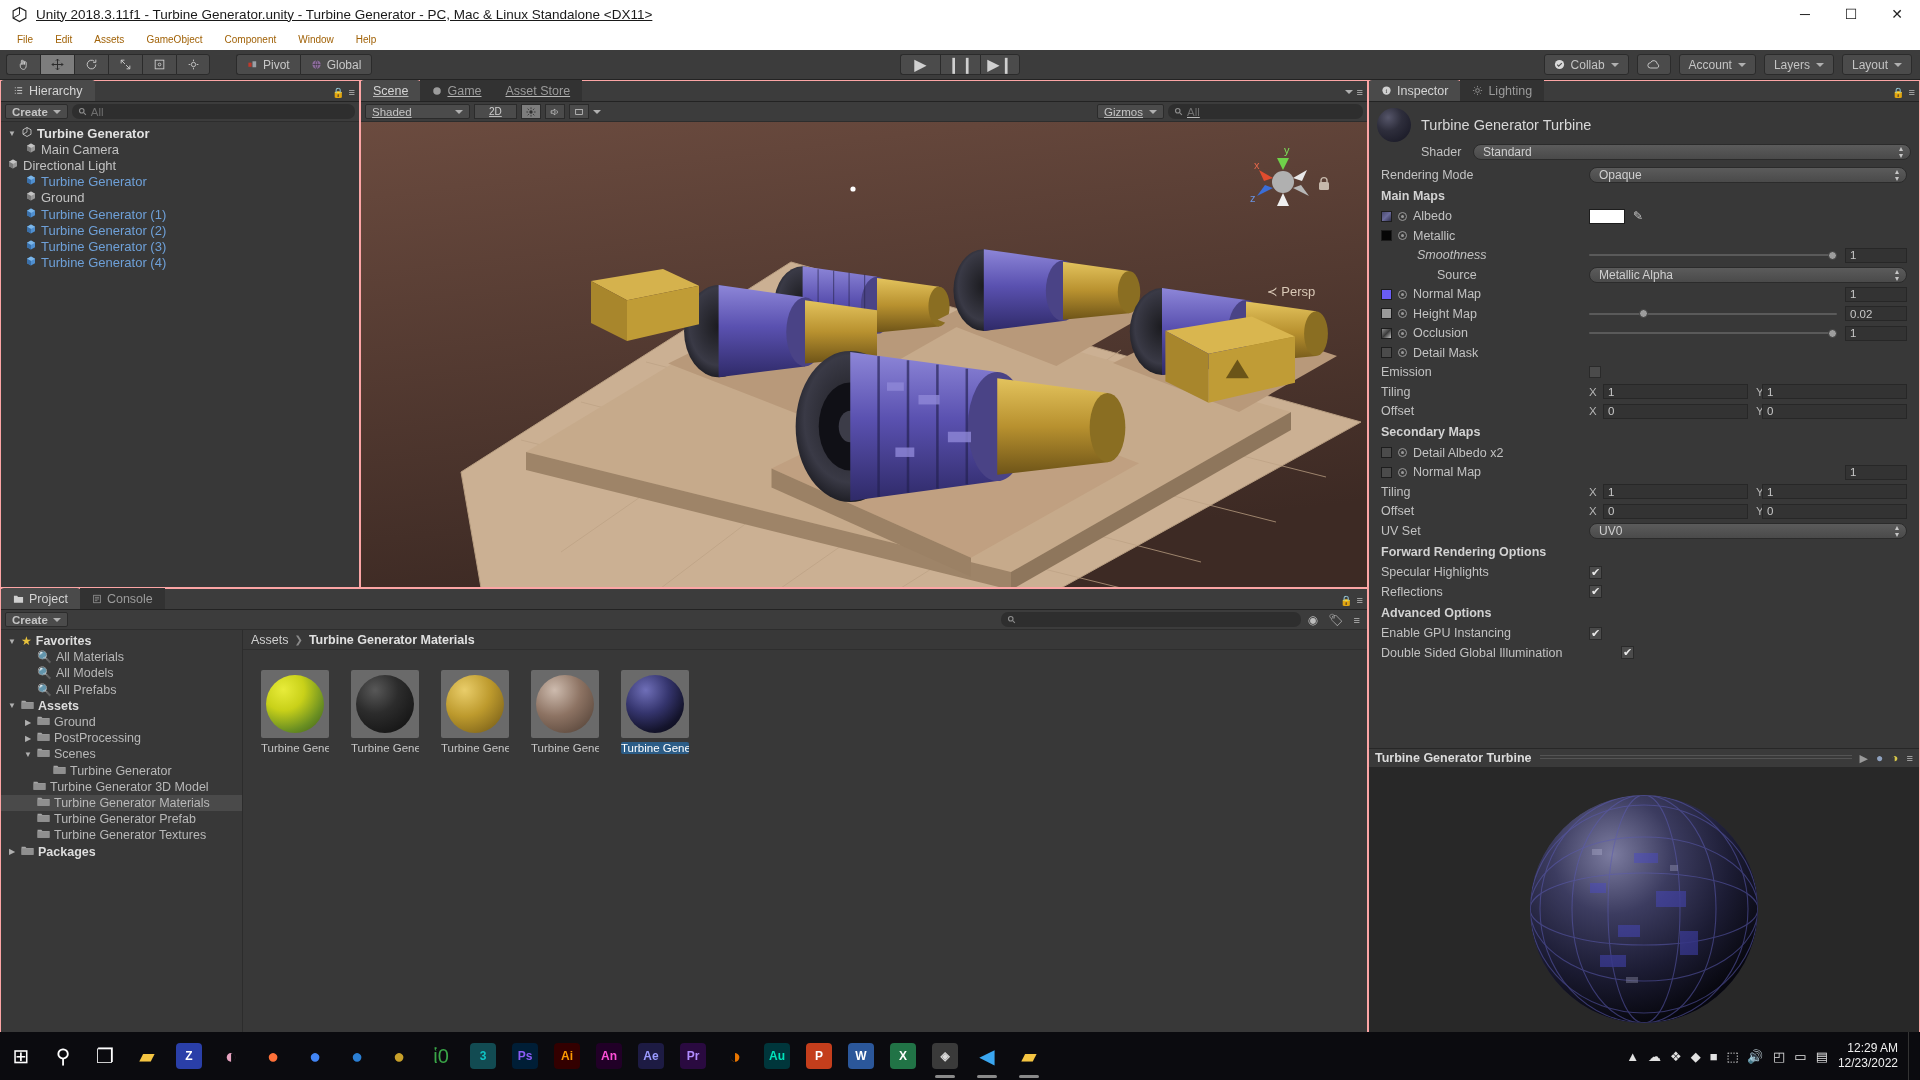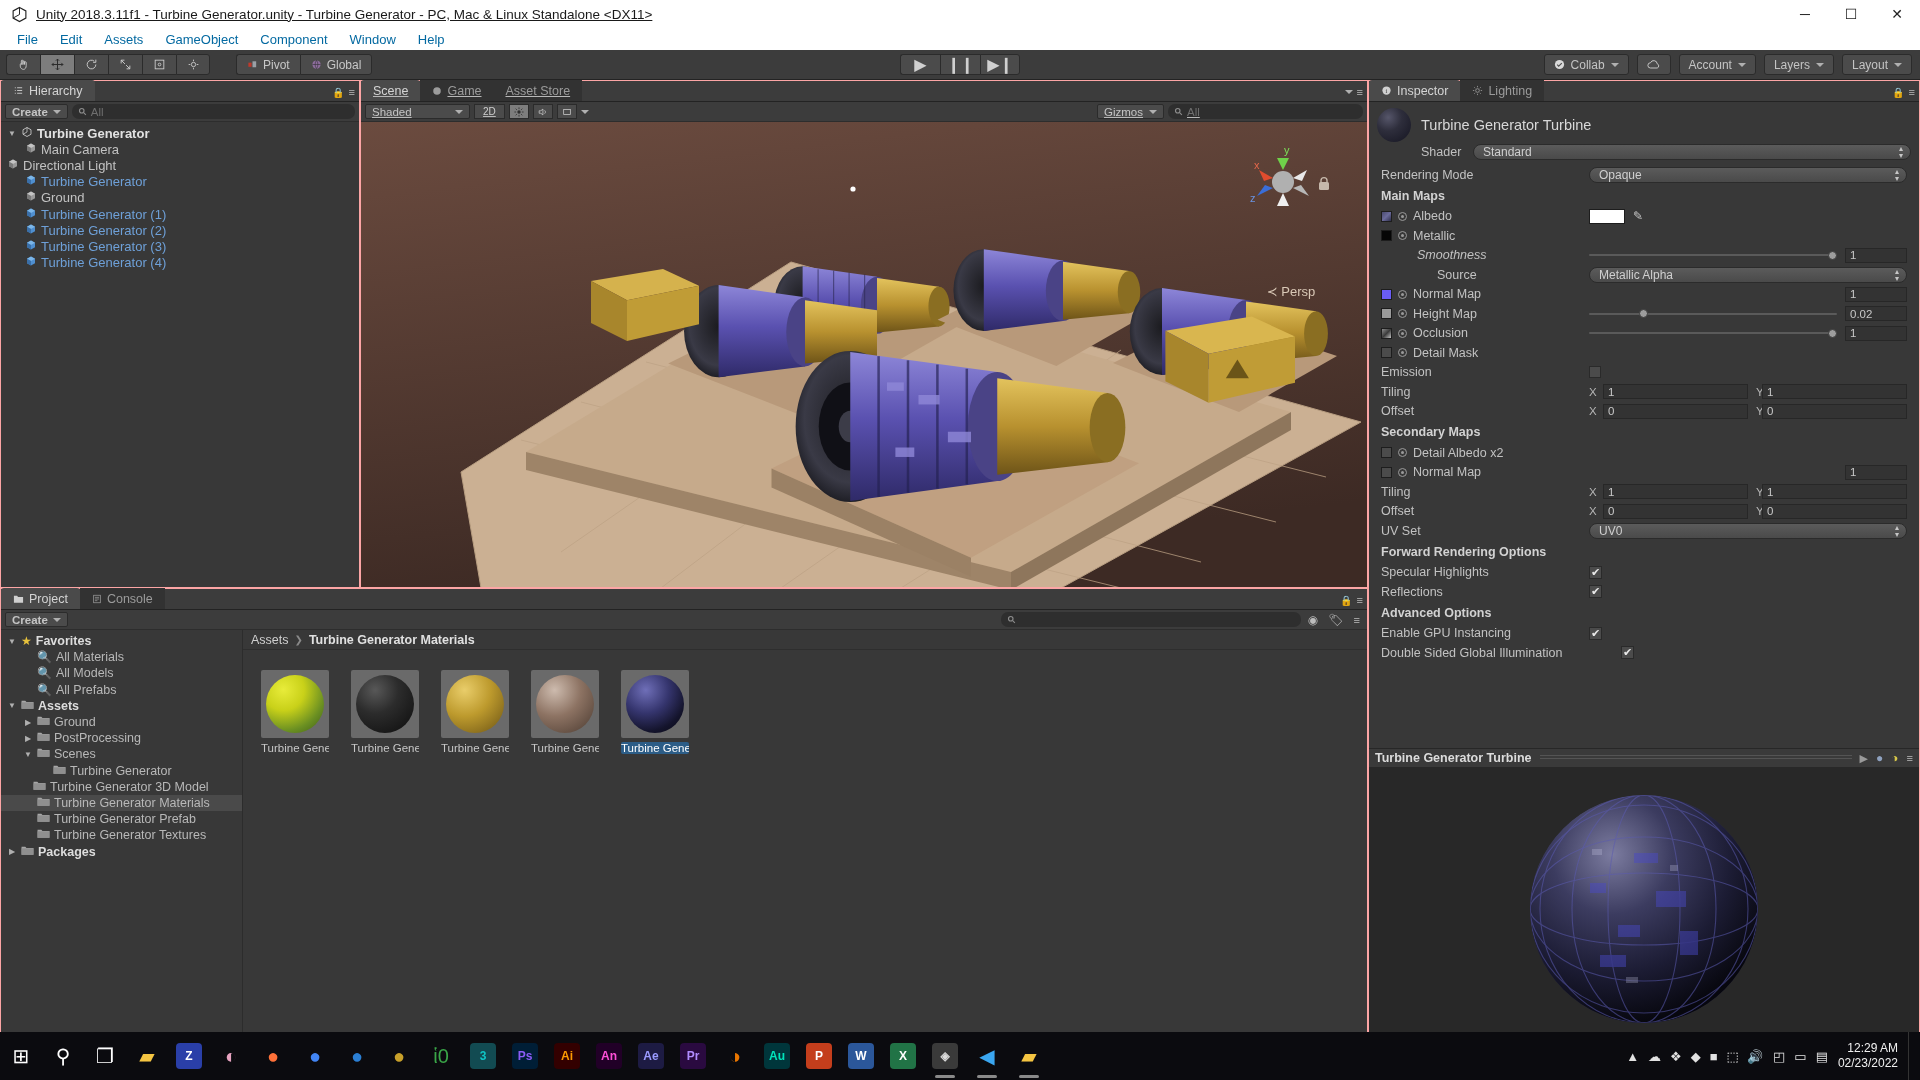"File" .menu-item { color: #0369a1 -> #a16207; font-size: 13px -> 10px }
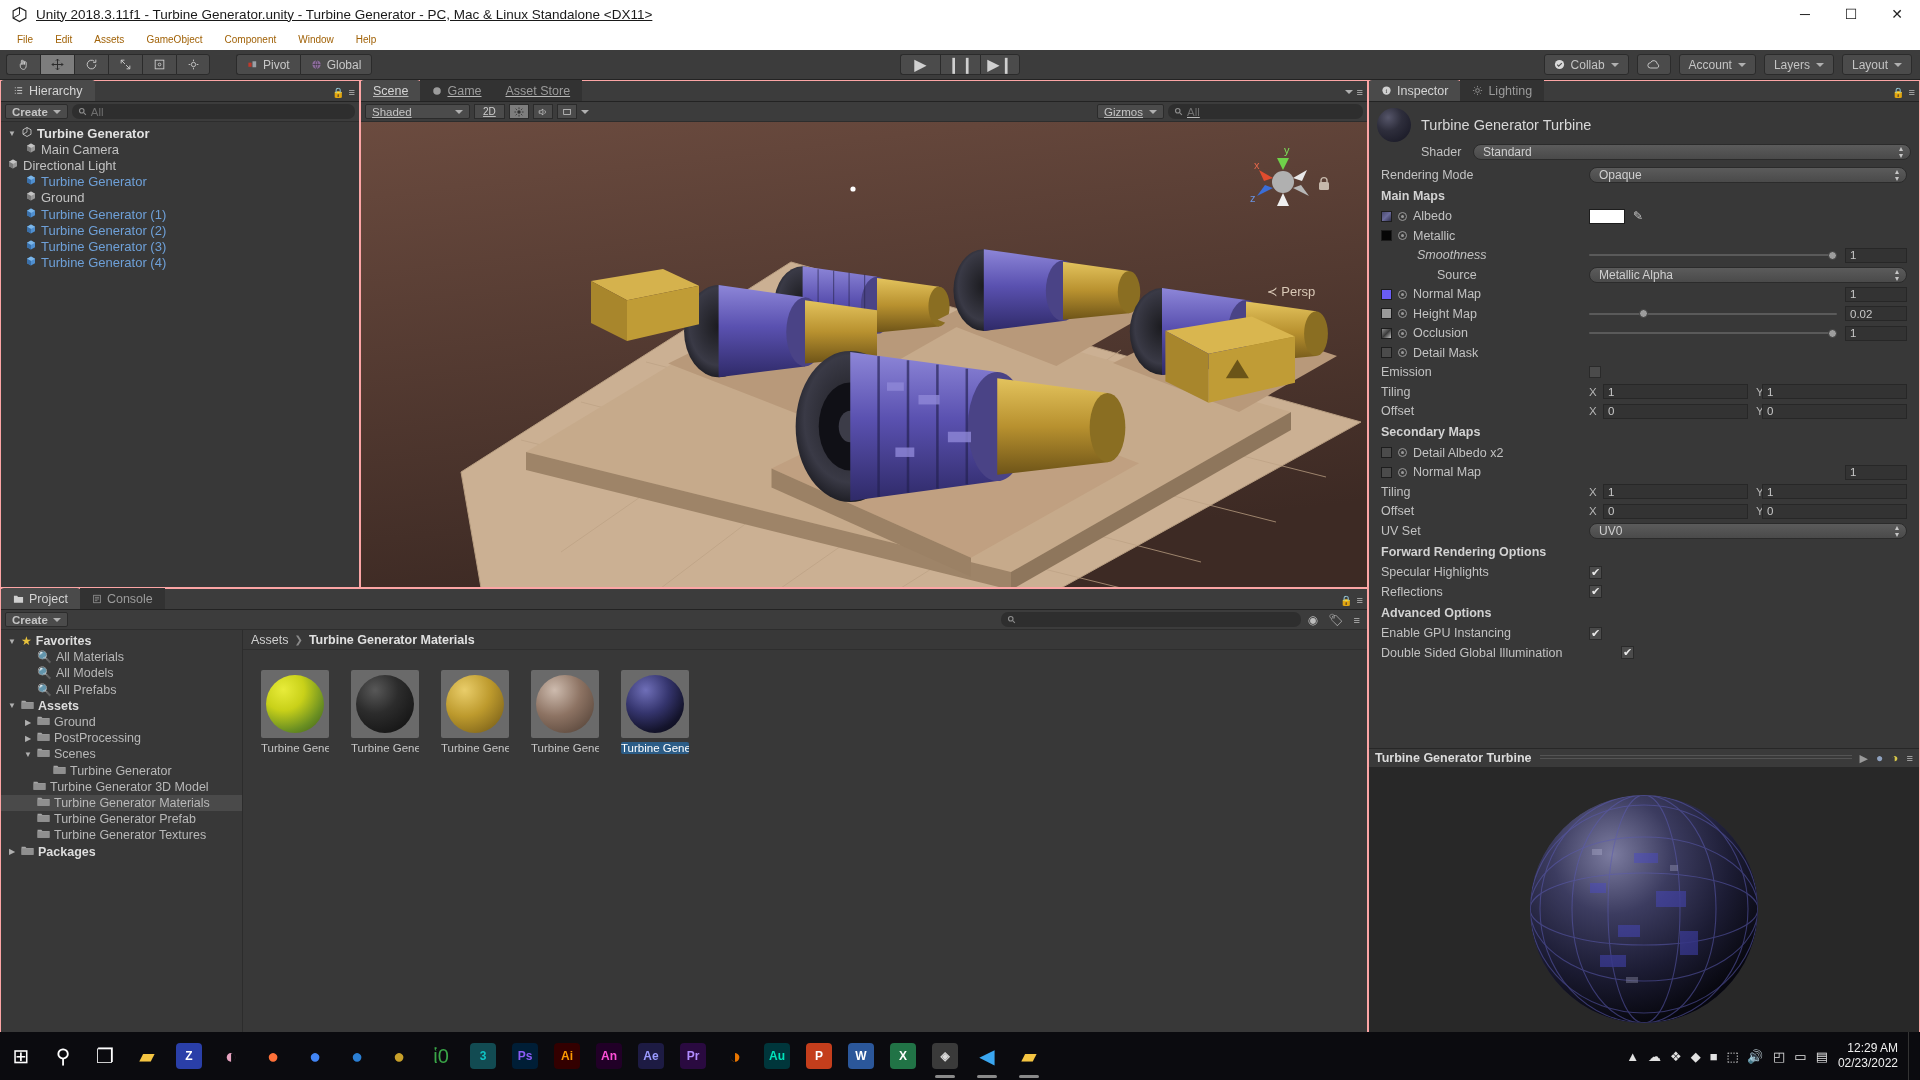"2D" div.togbtn { padding: 0 8px -> 0 14px }
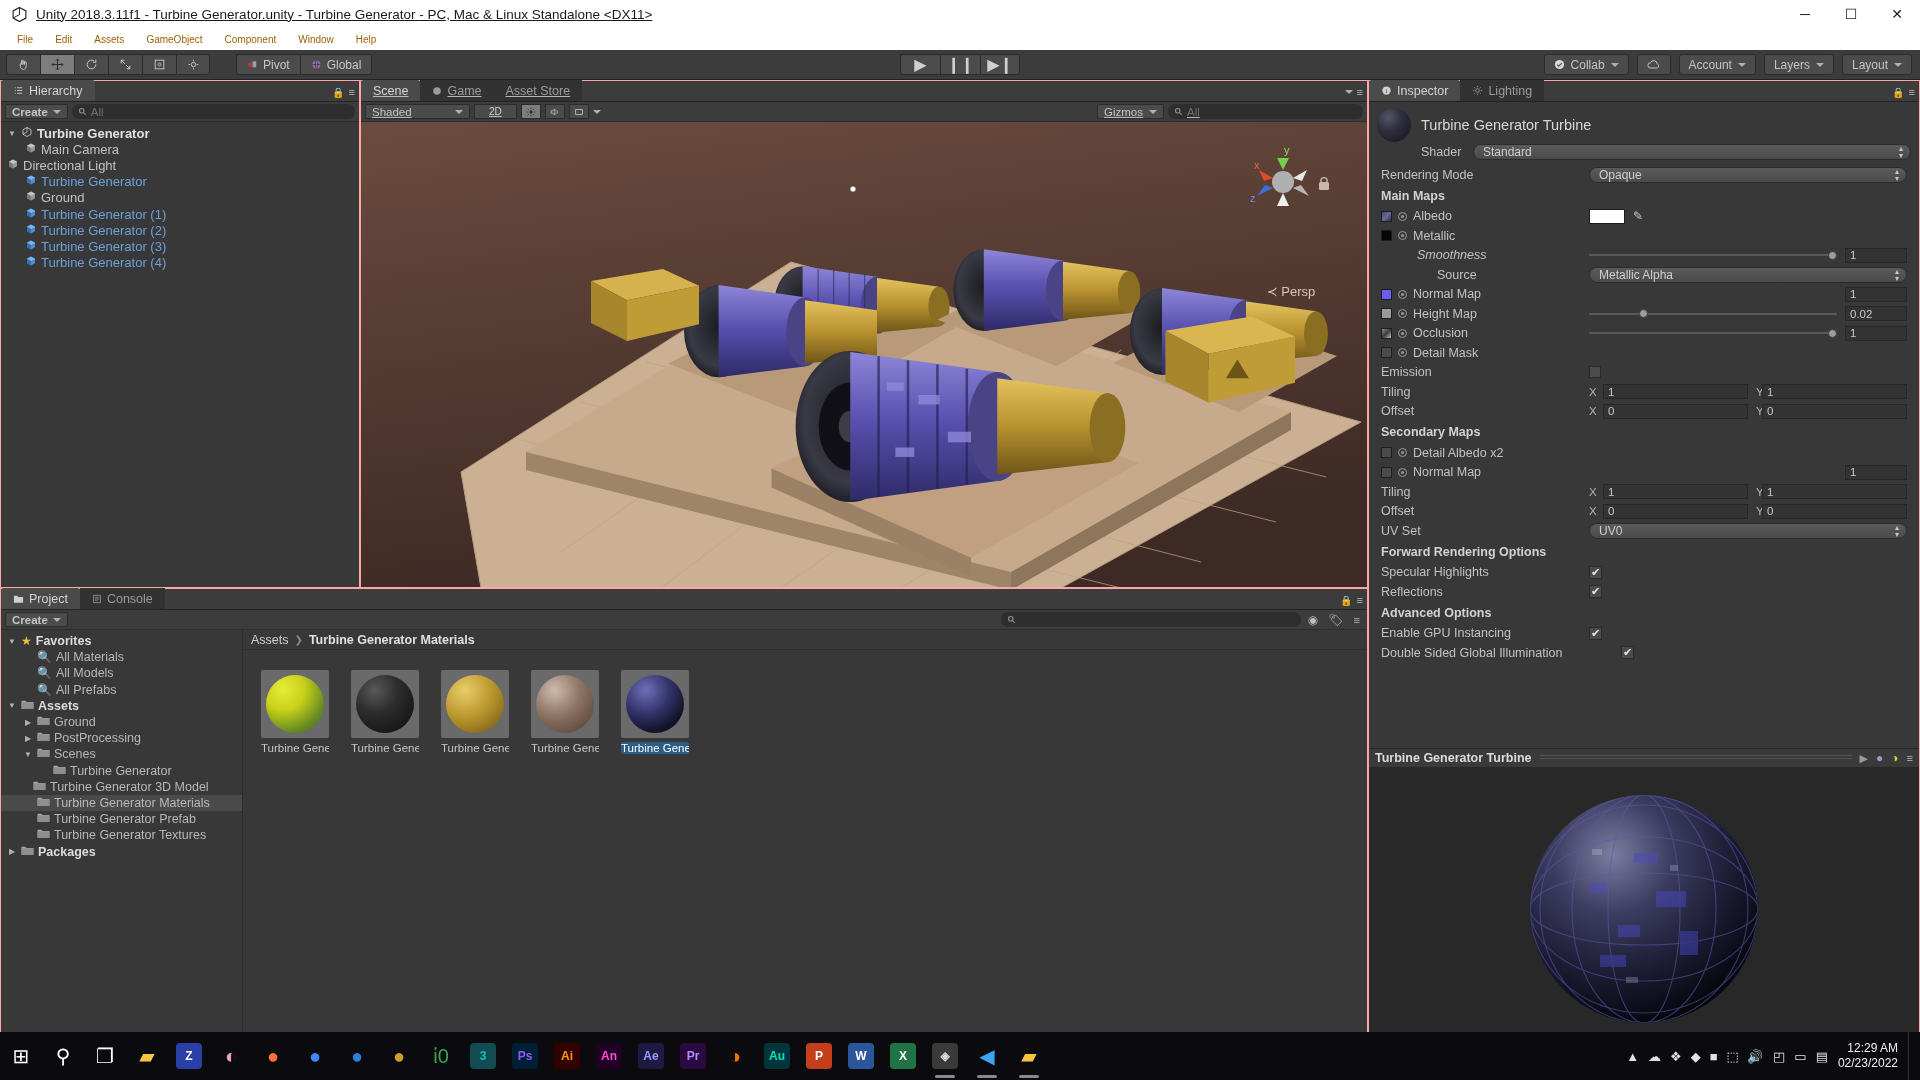"02/23/2022" div { text: 02/23/2022 -> 12/23/2022 }
